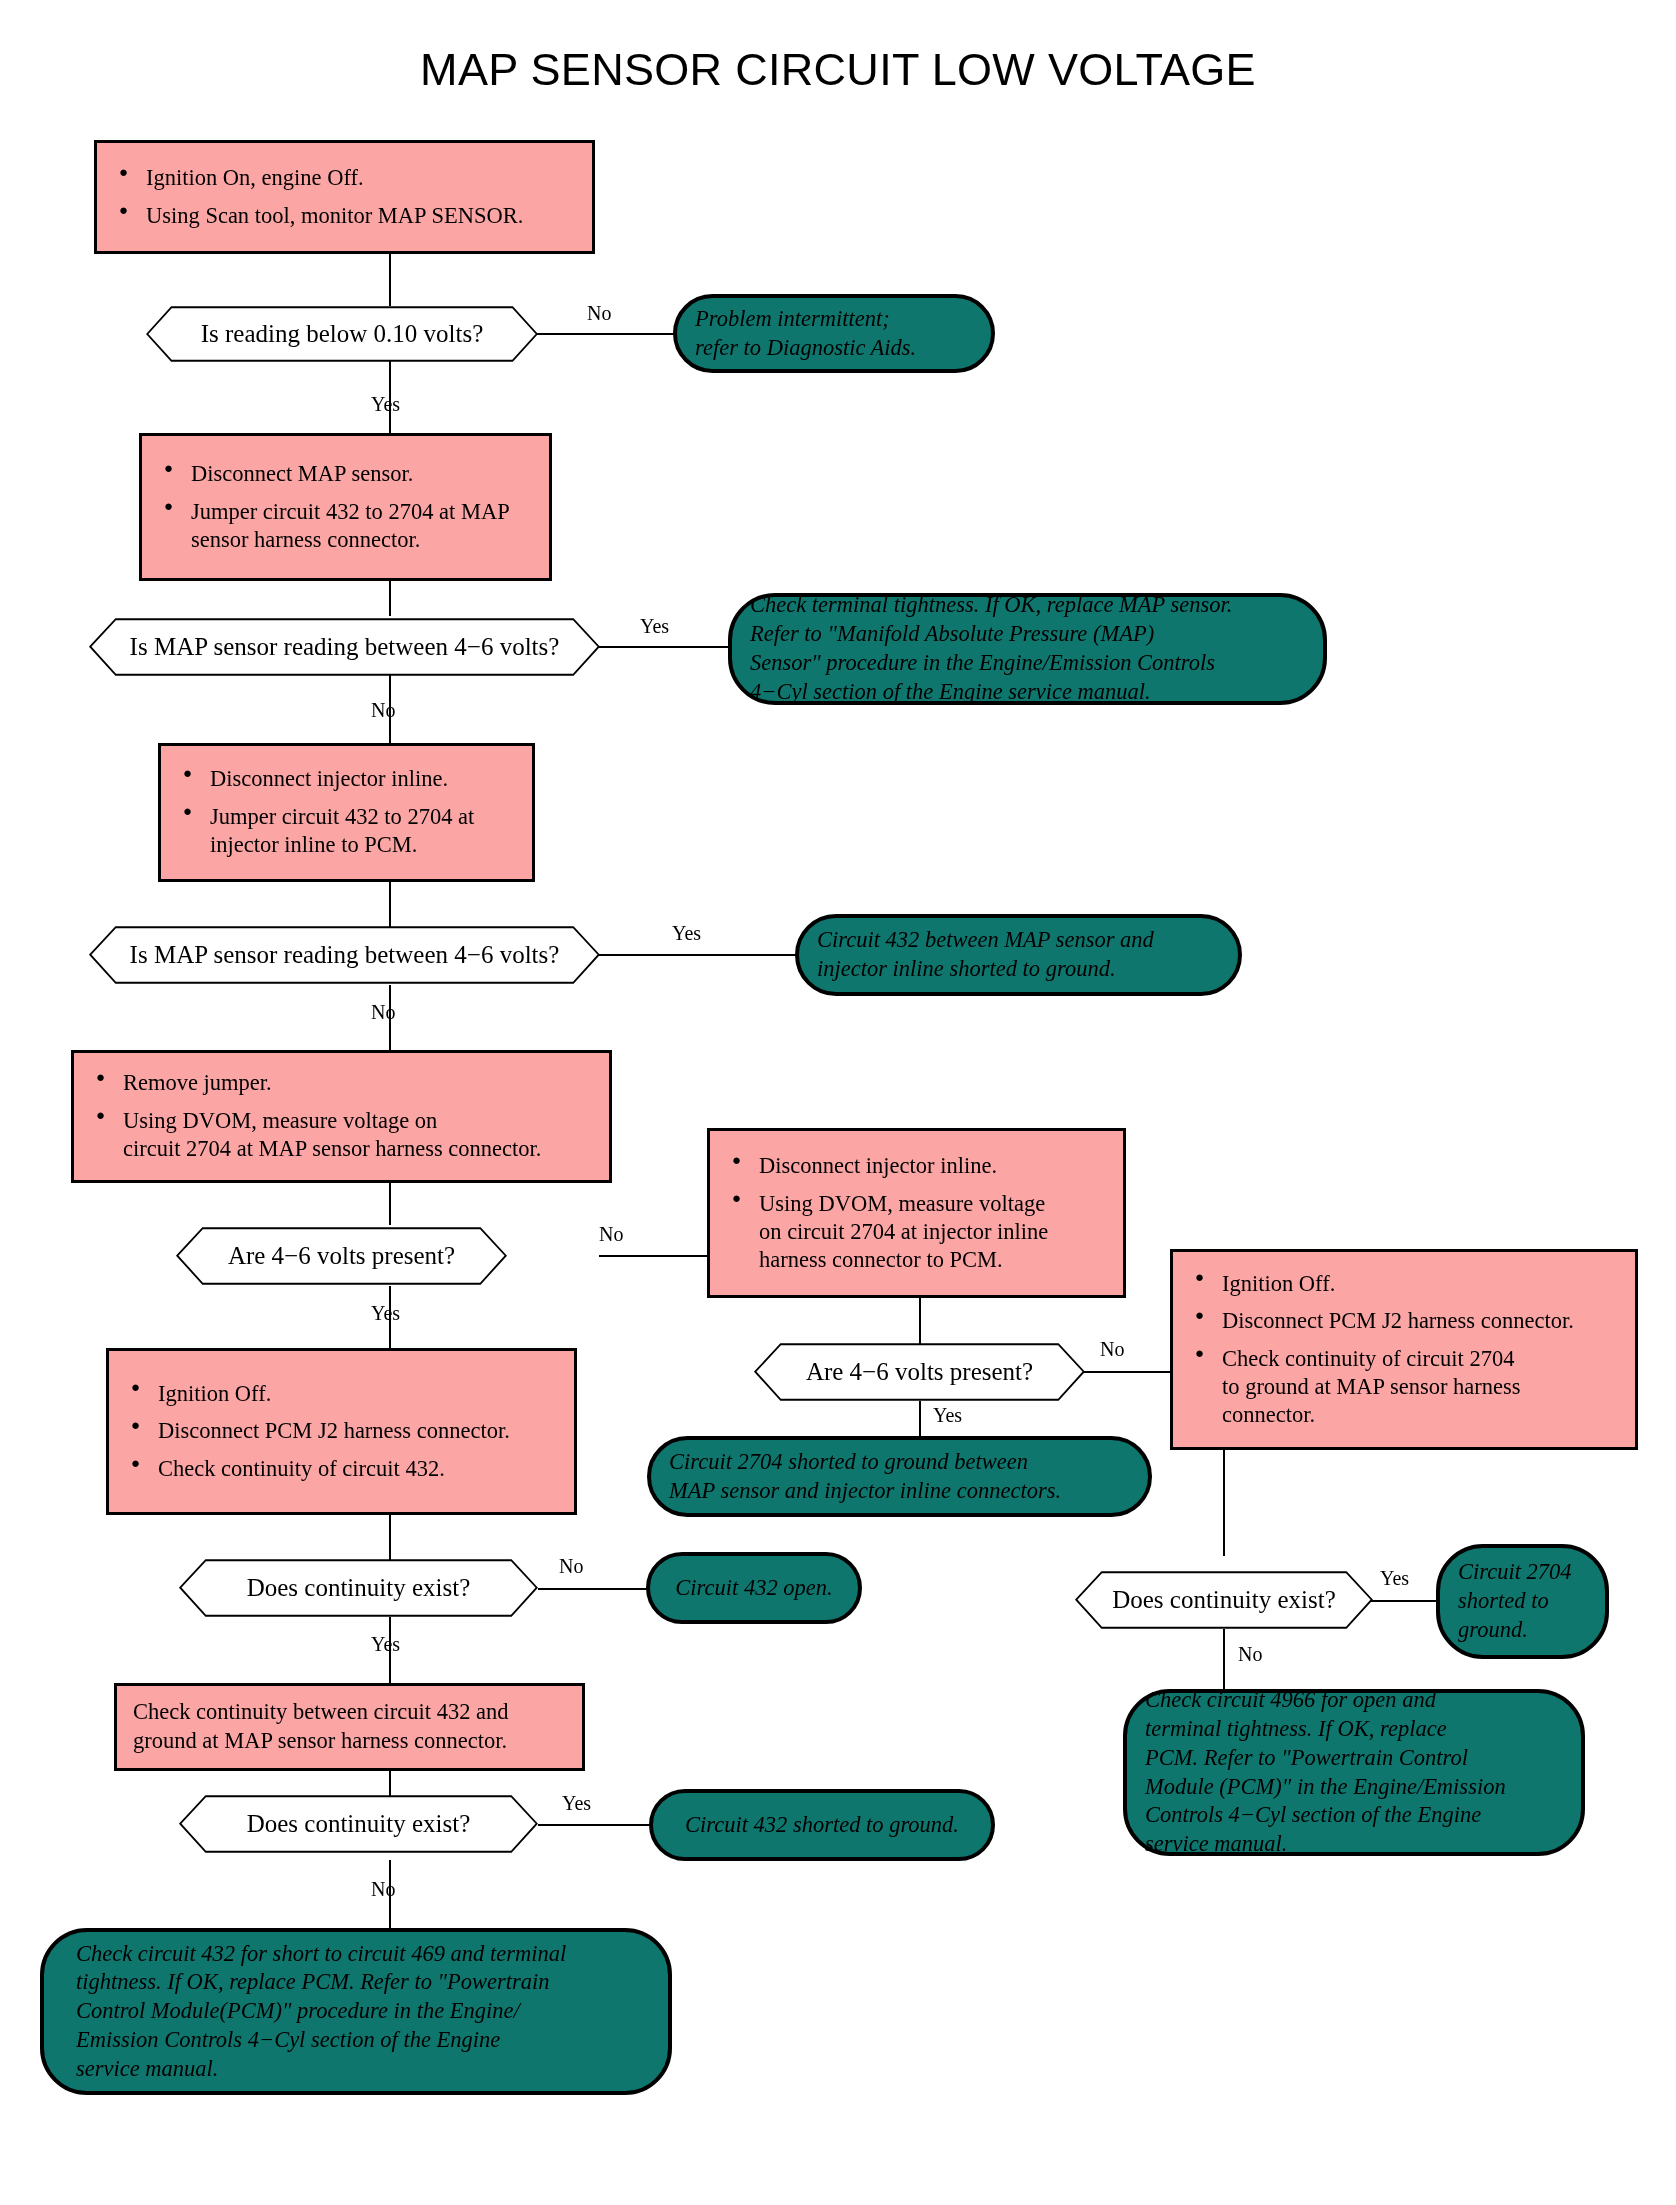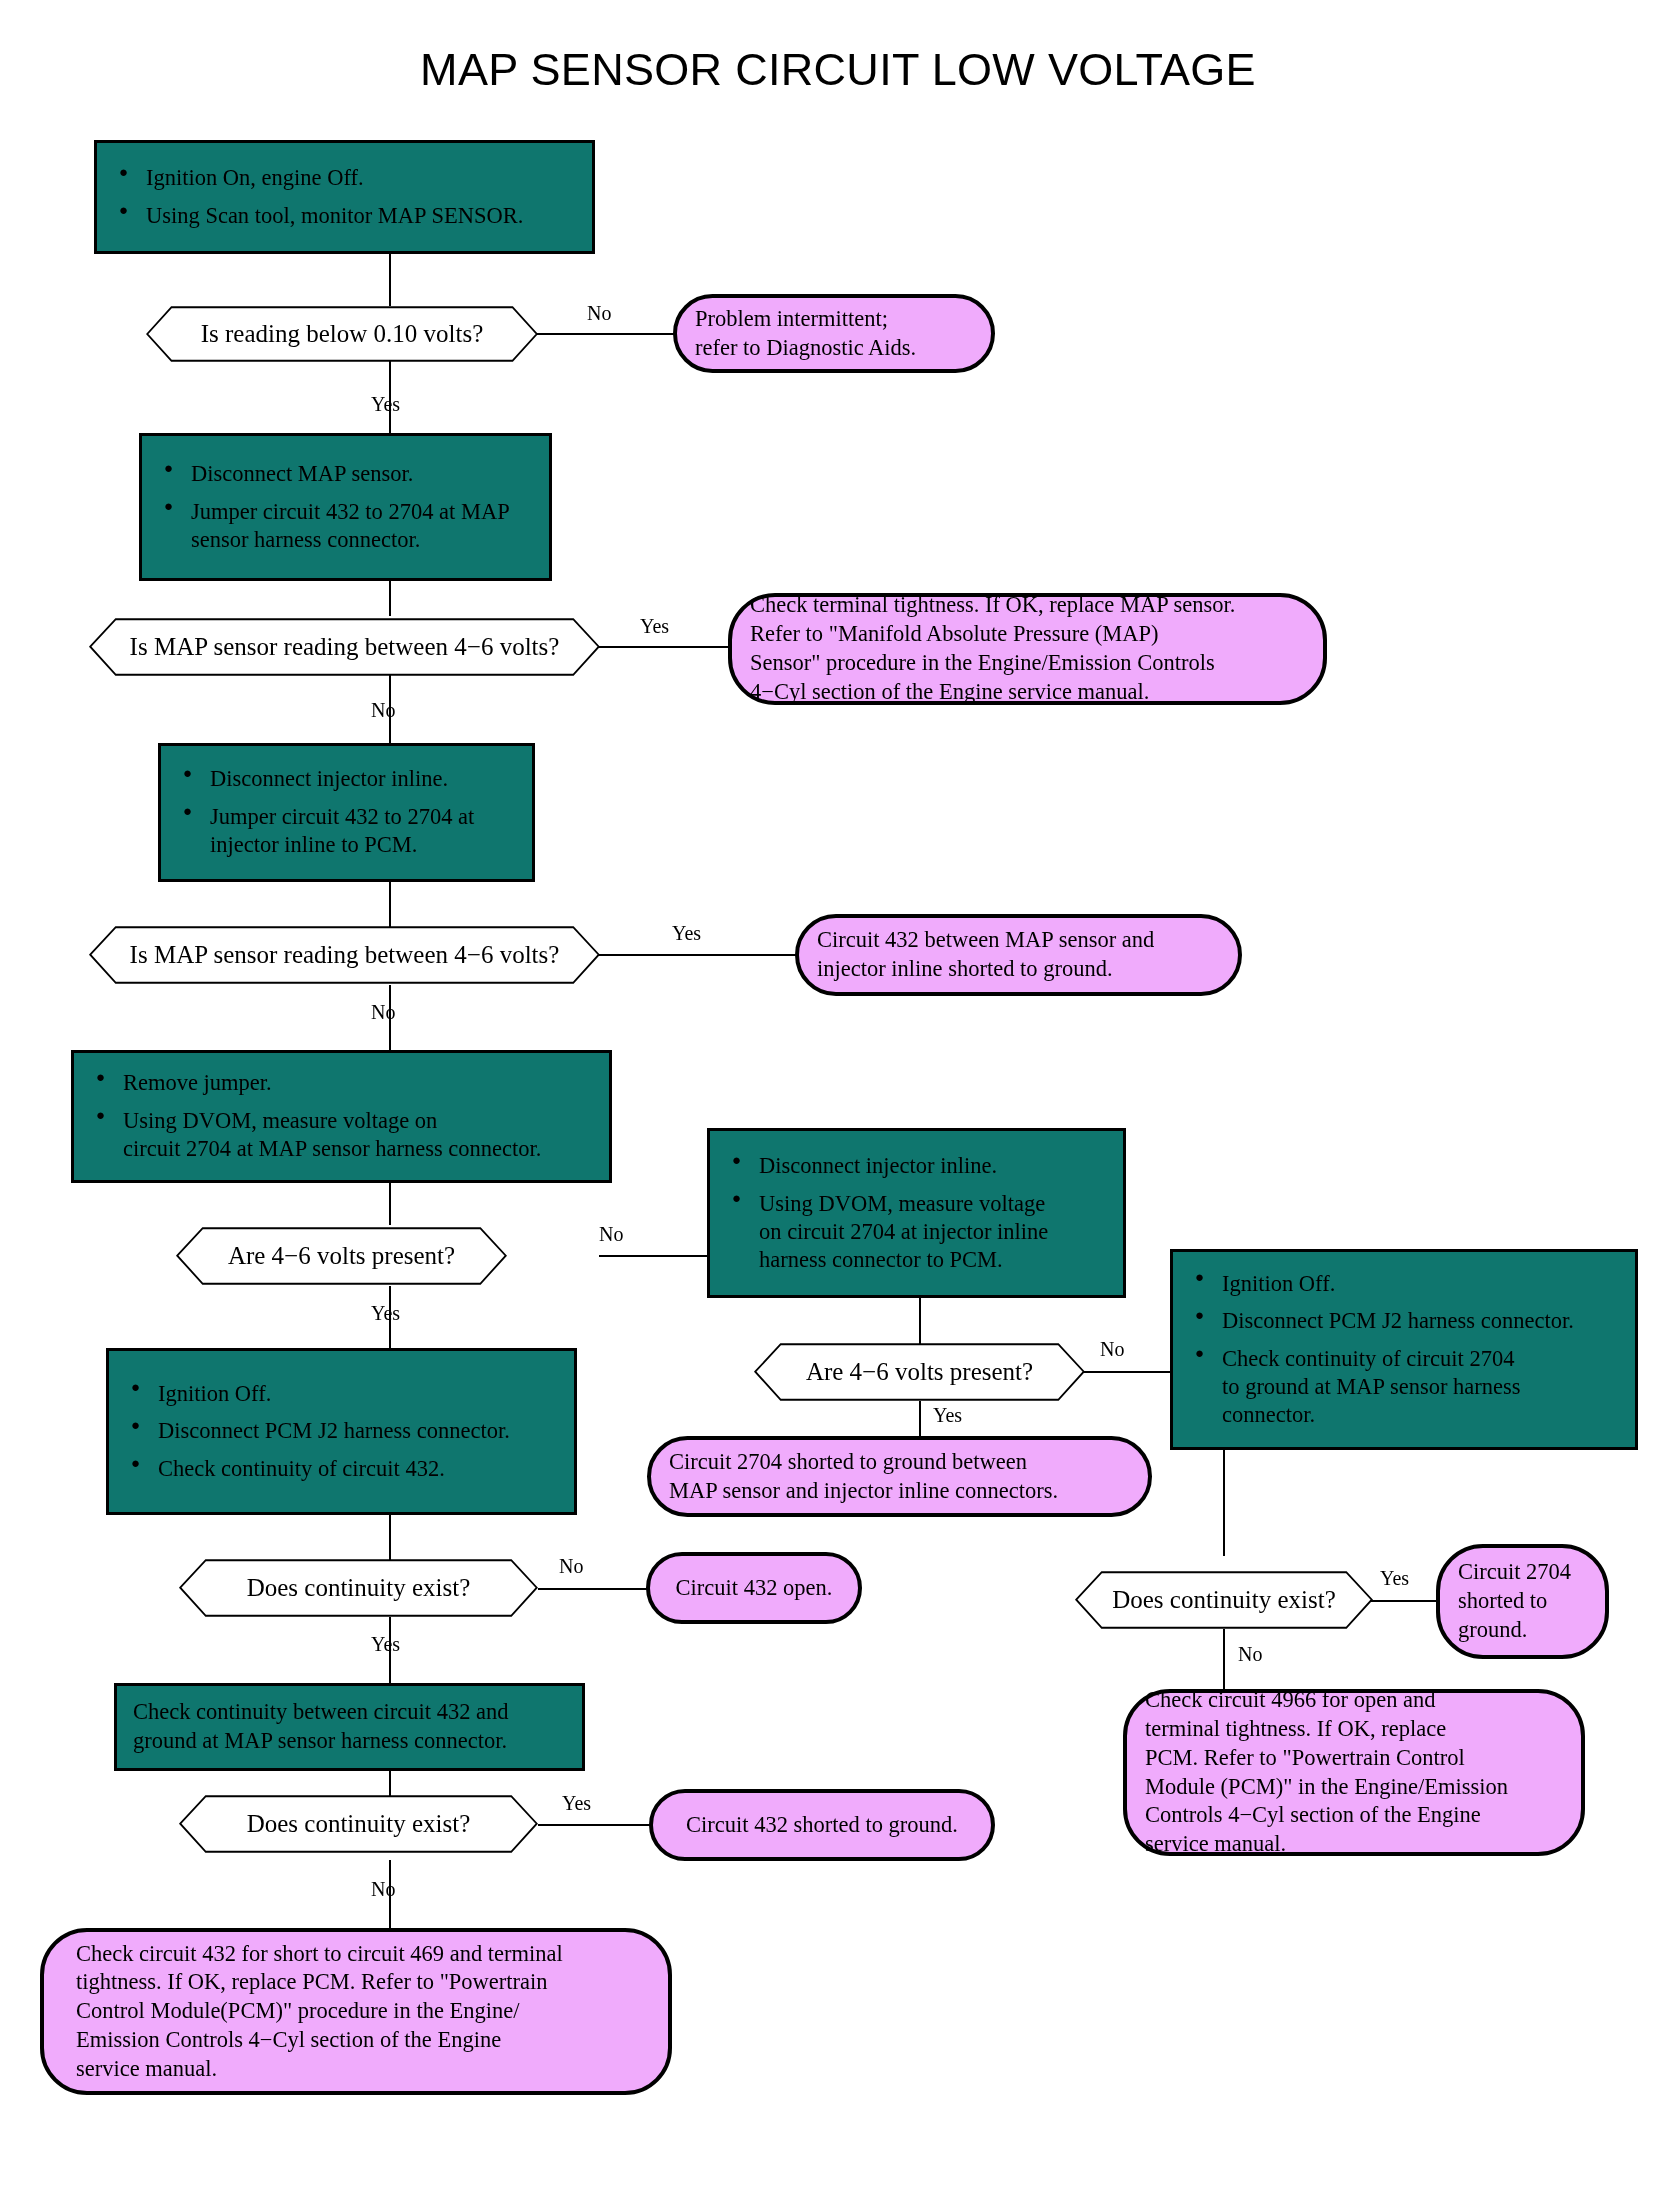"Ignition On, engine Off." .proc { background: #0f766e -> #fca5a5 }
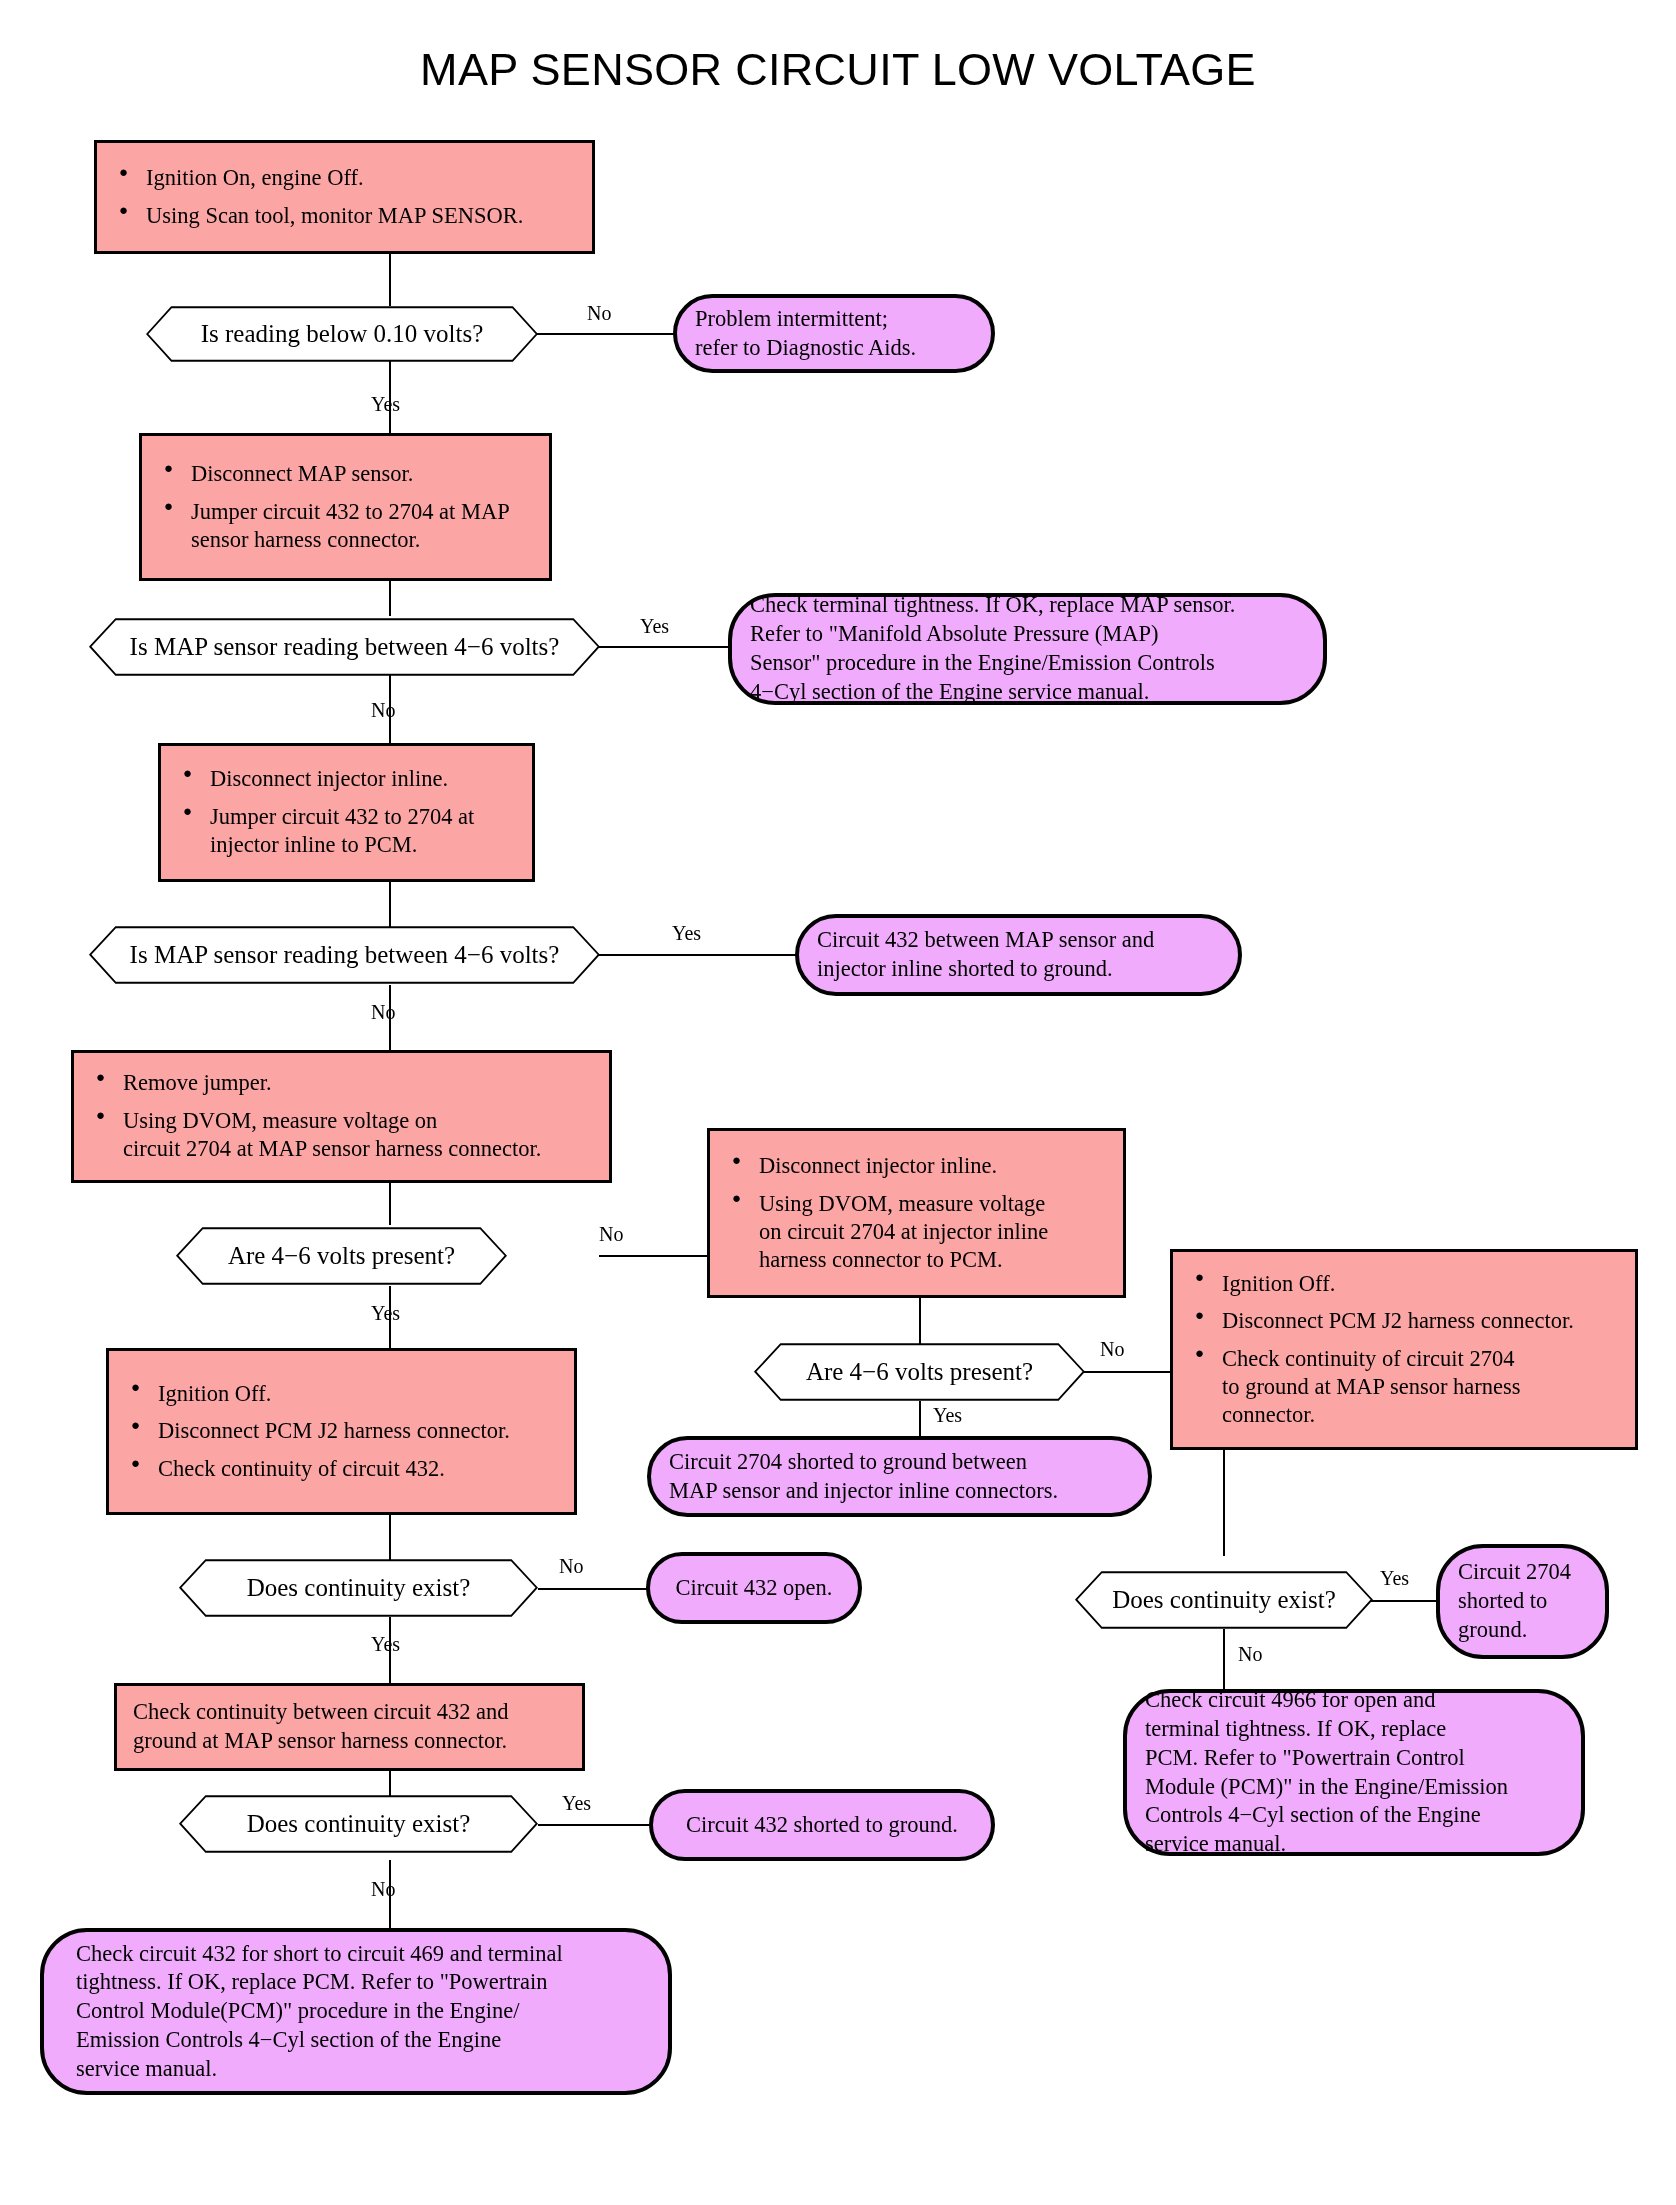"Problem intermittent;" .term { background: #f0abfc -> #0f766e; font-style: none -> italic }
